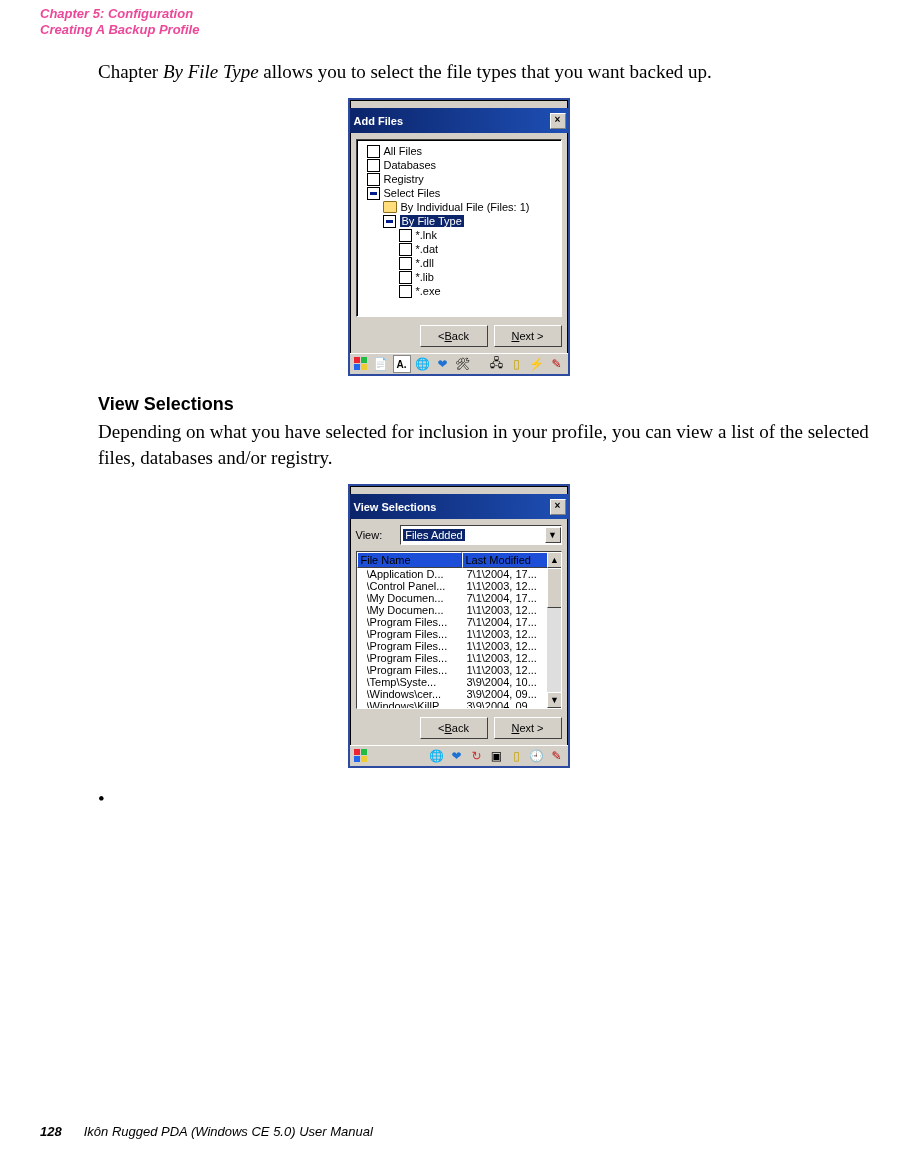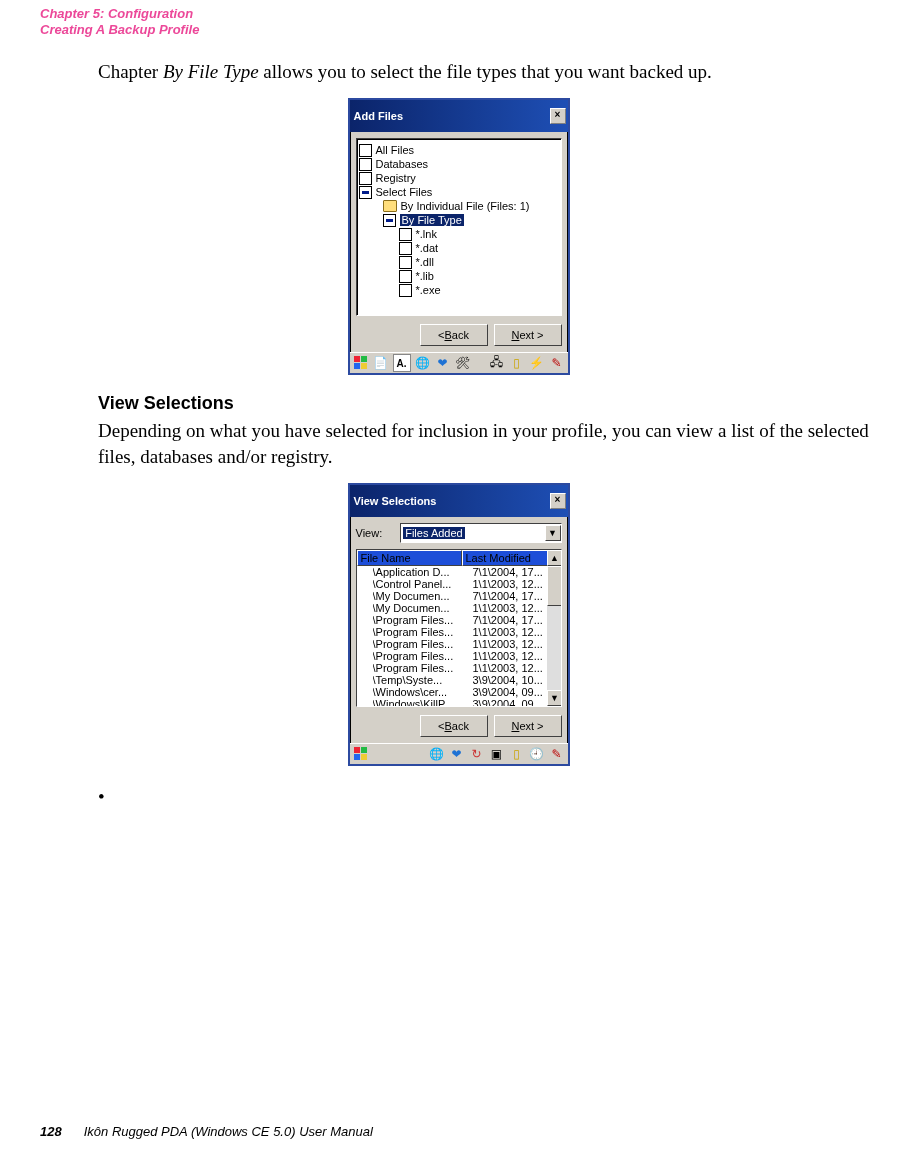"Add Files" .ce-titlebar { height: 32px -> 25px; margin-top: none -> 8px }
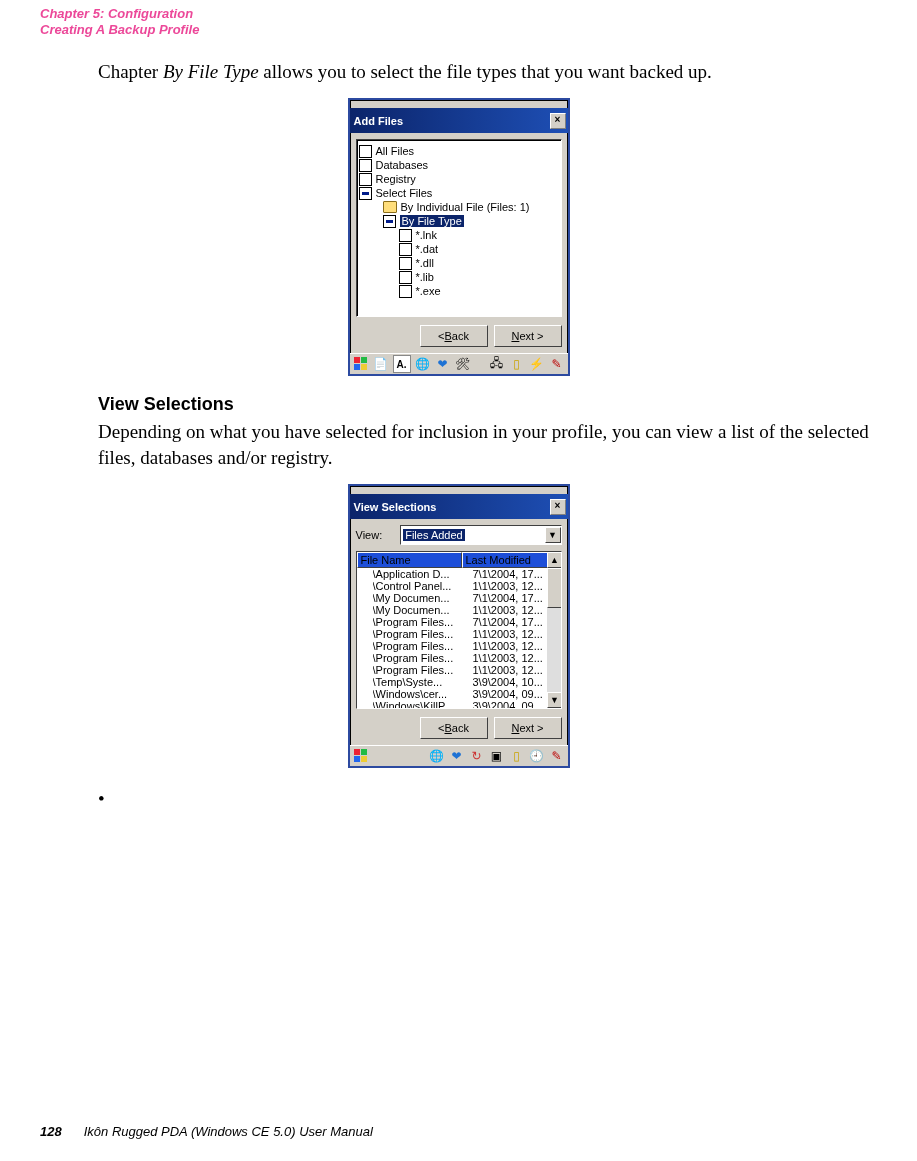"All Files" .tree-indent1 { padding-left: none -> 8px }
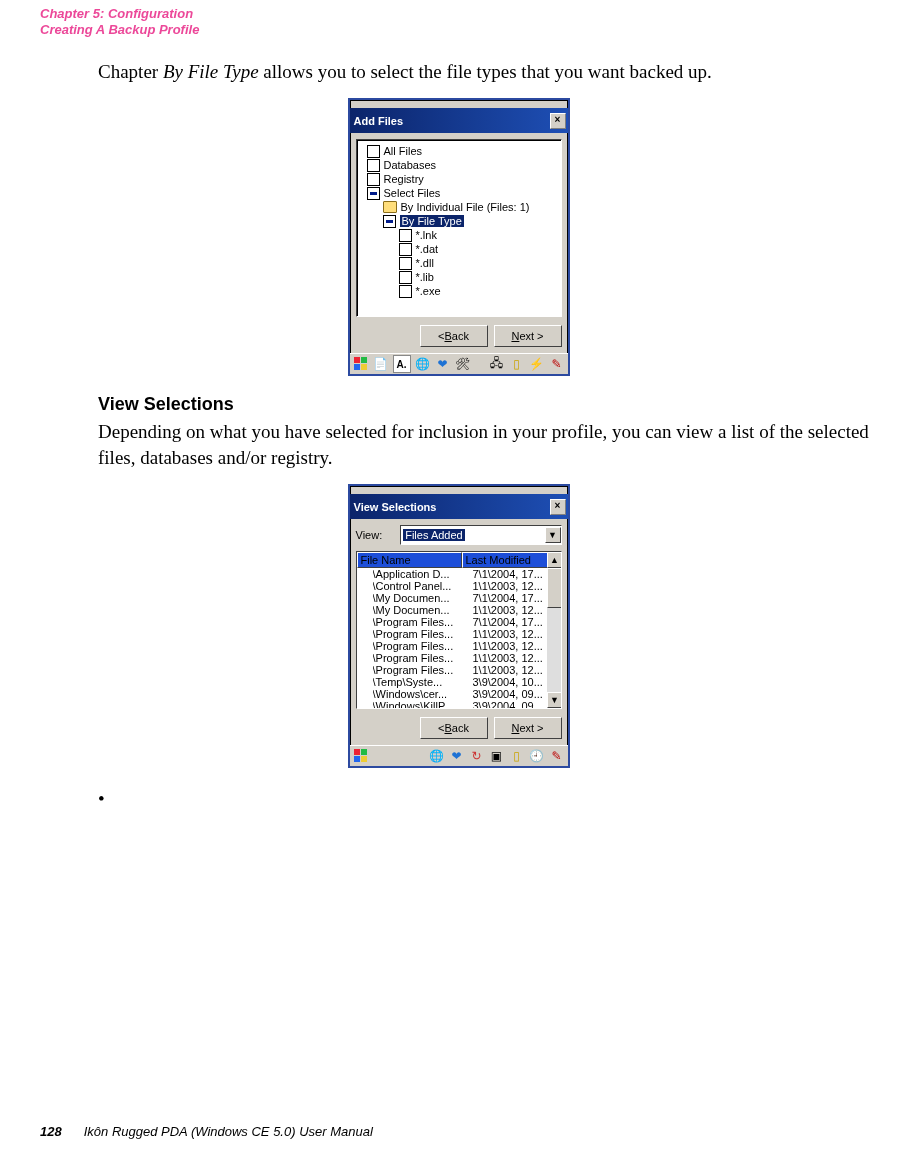"\Application D..." .ce-list-row { padding-left: 16px -> 10px }
